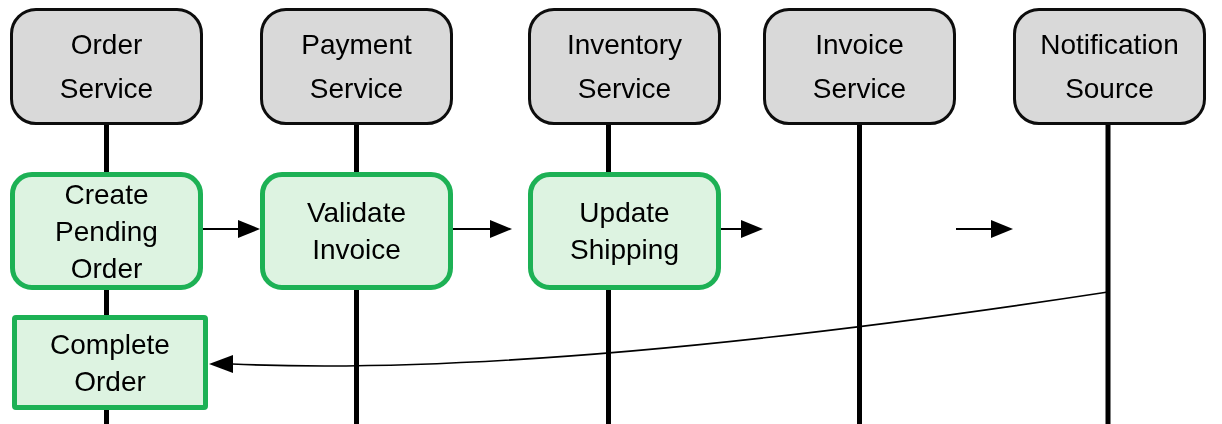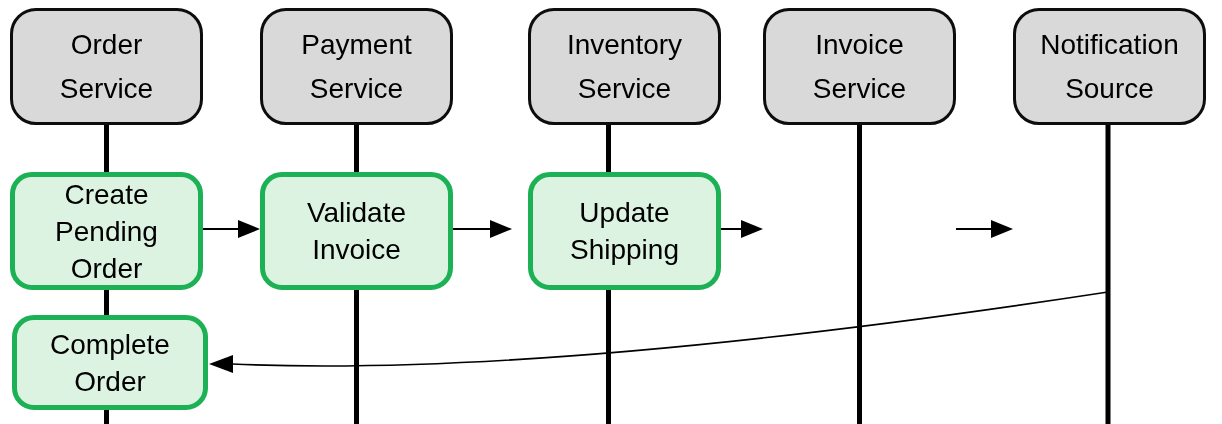"Complete" .final-box { border-radius: 22px -> 4px }
